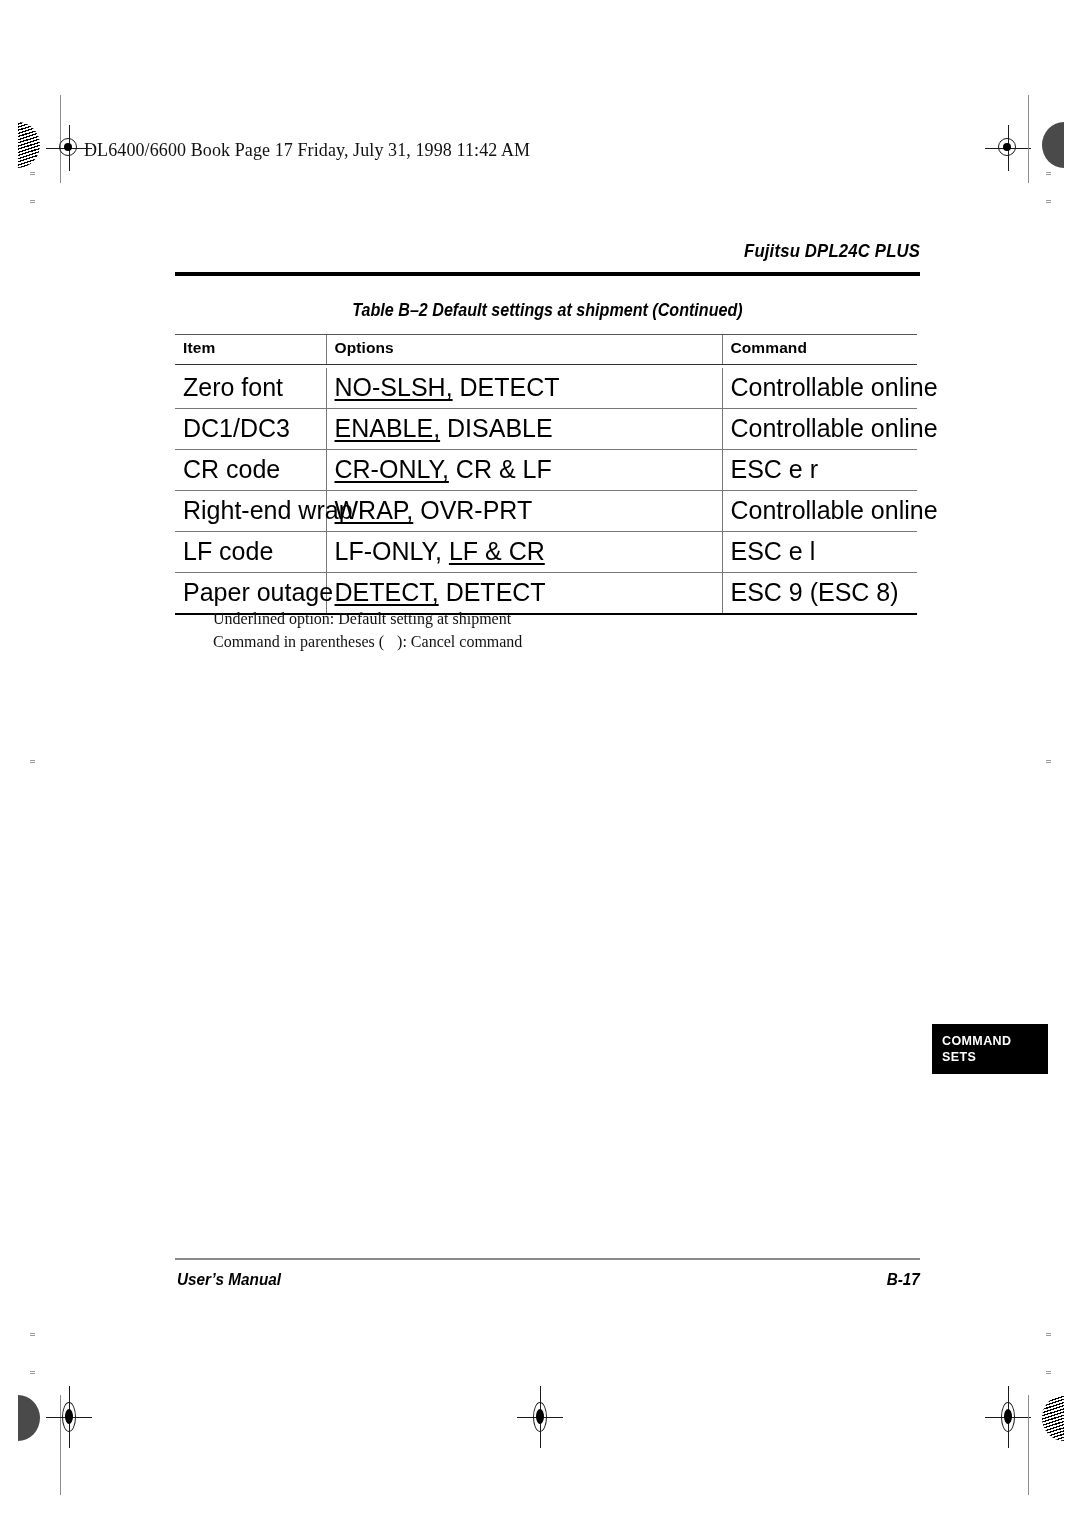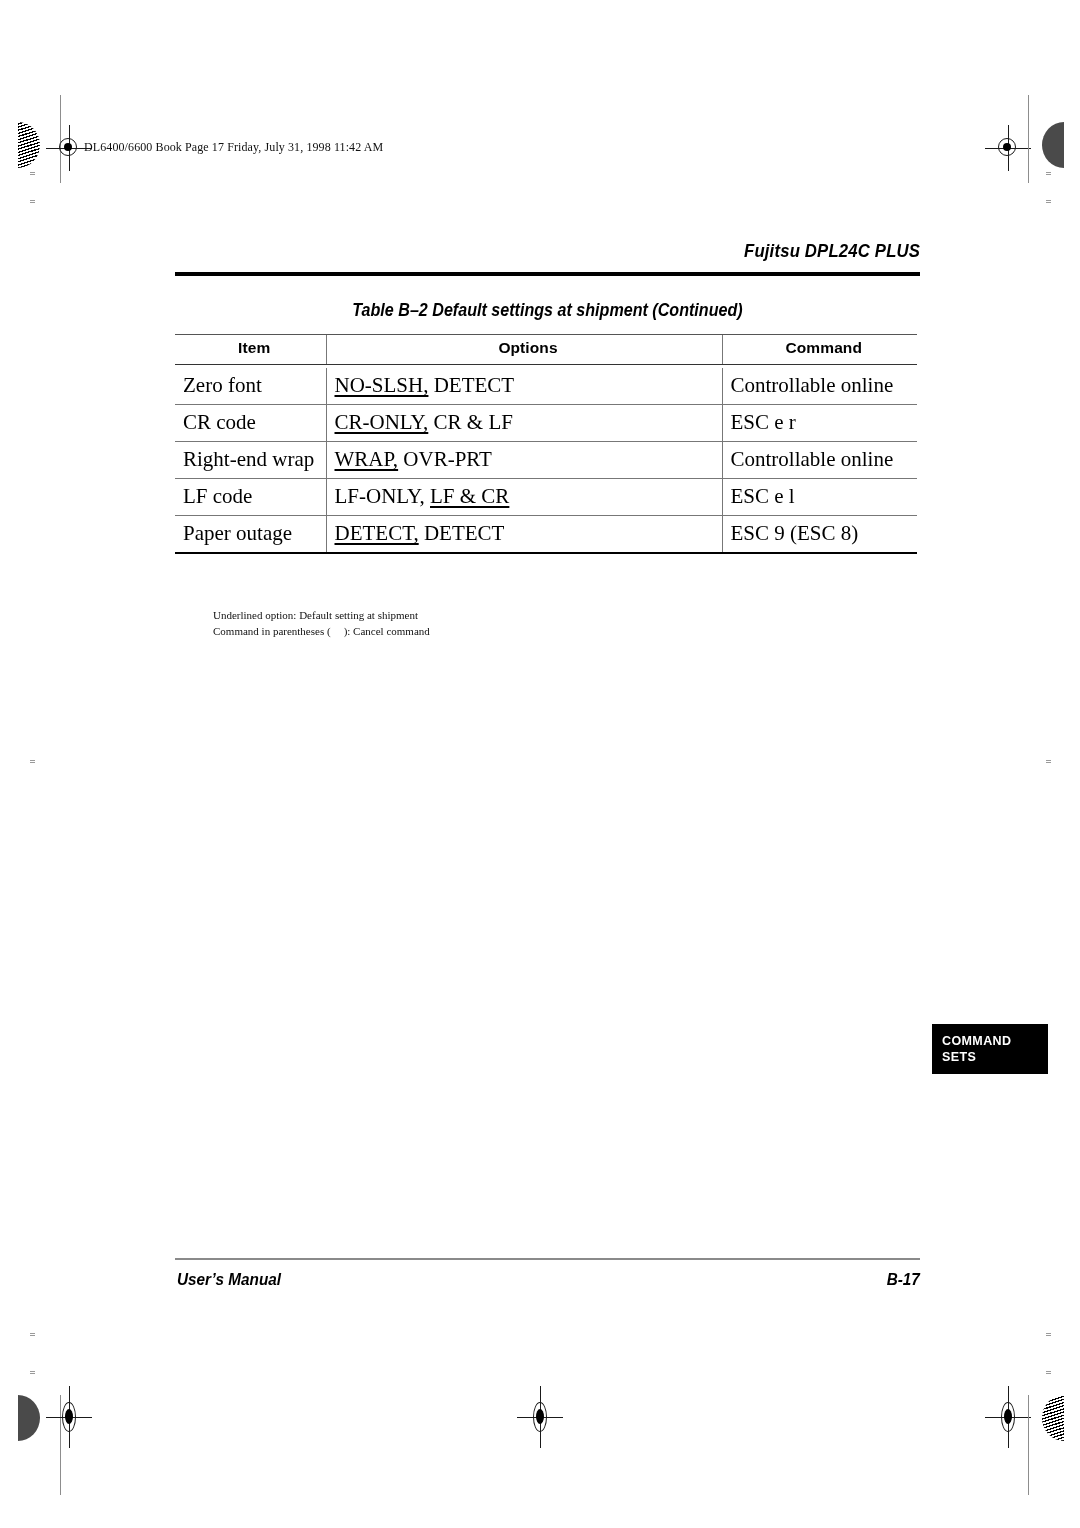"DL6400/6600 Book Page 17 Friday," .file-header { font-size: 12px -> 18px }
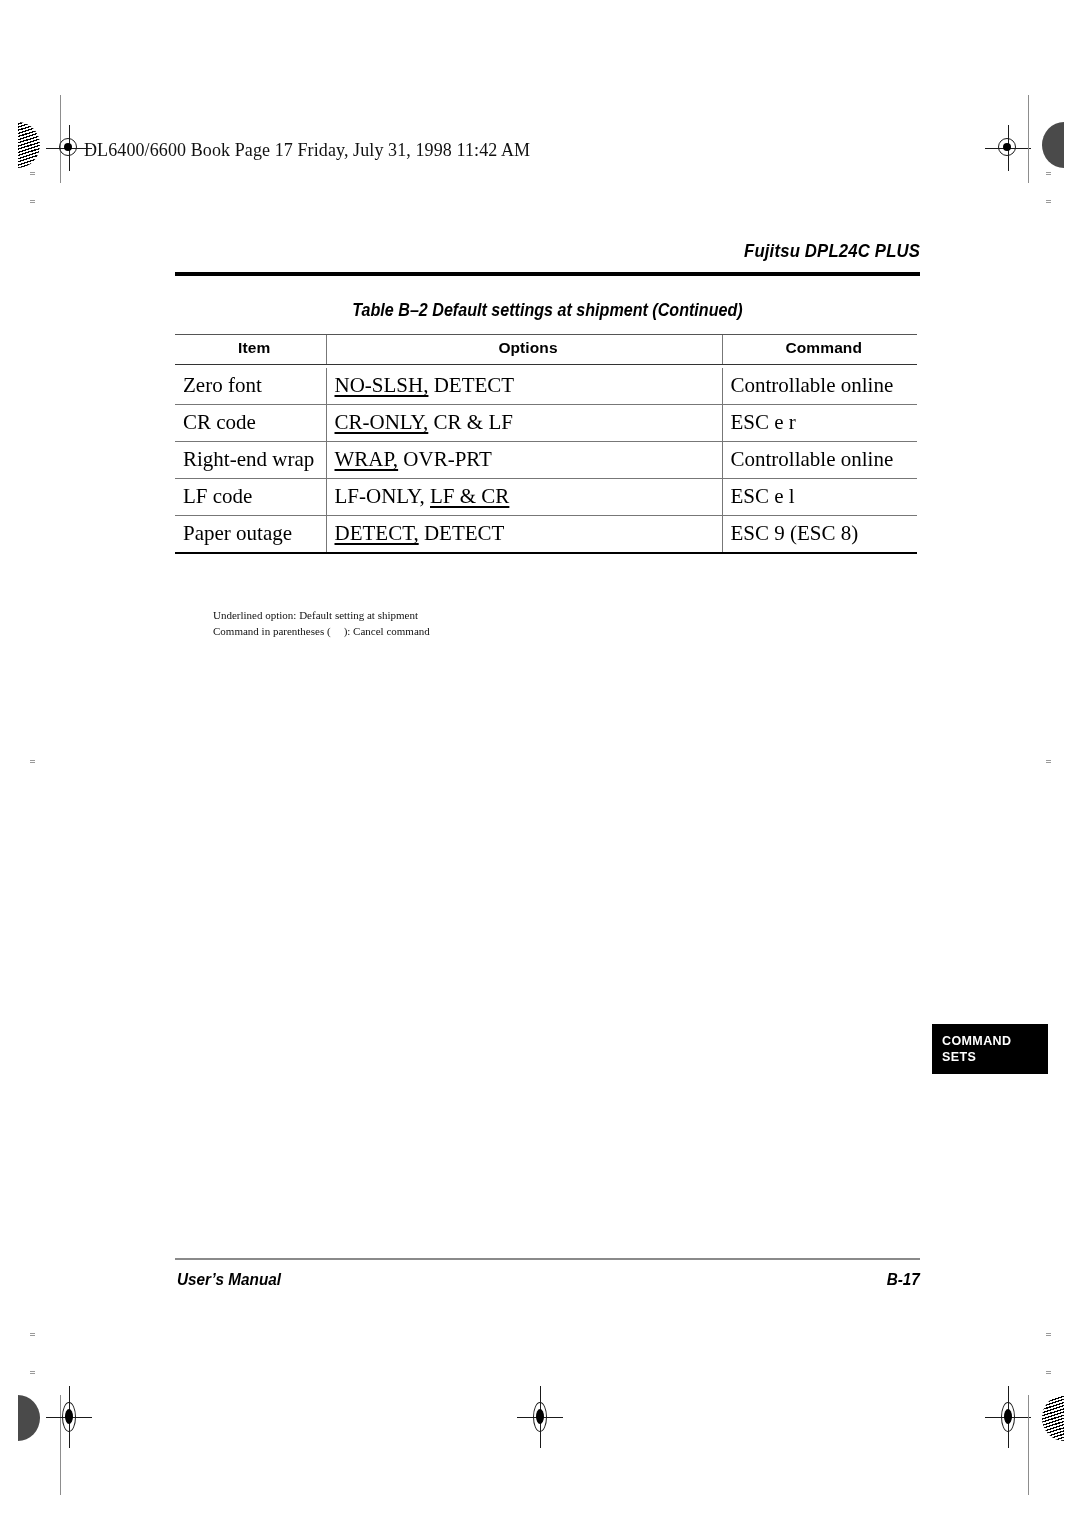"Item" table.settings th { text-align: center -> left }
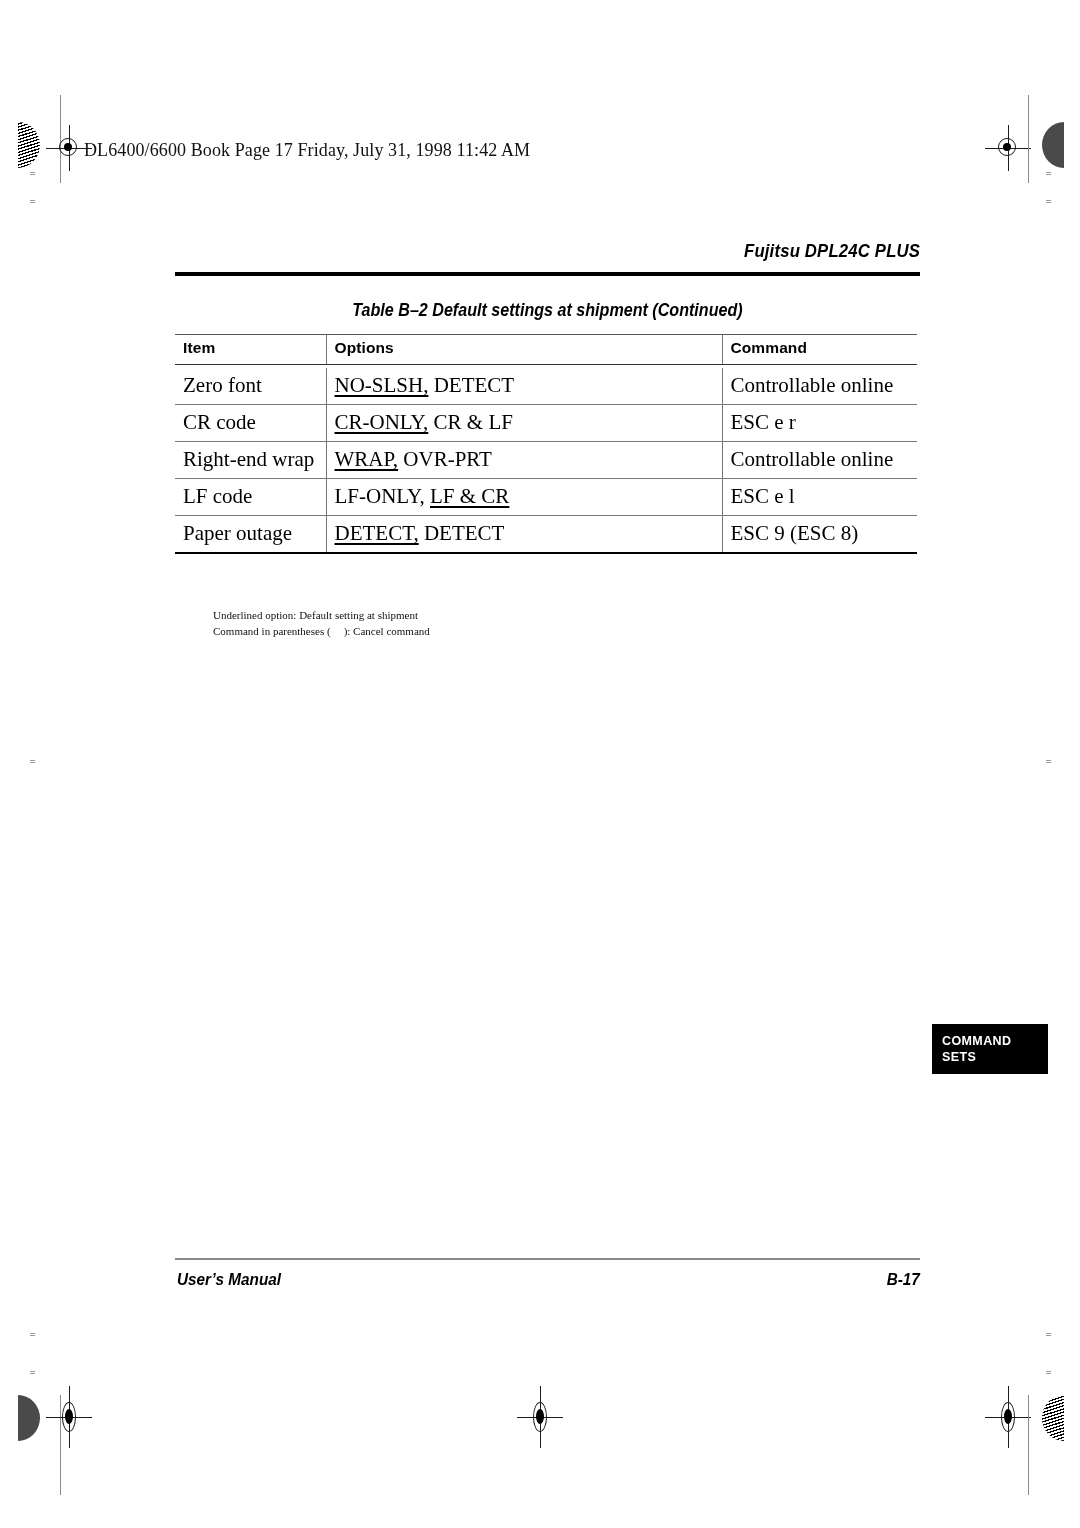"Zero font" table.settings td { font-family: Liberation Serif, serif -> Liberation Sans, sans-serif; font-size: 21px -> 25px }
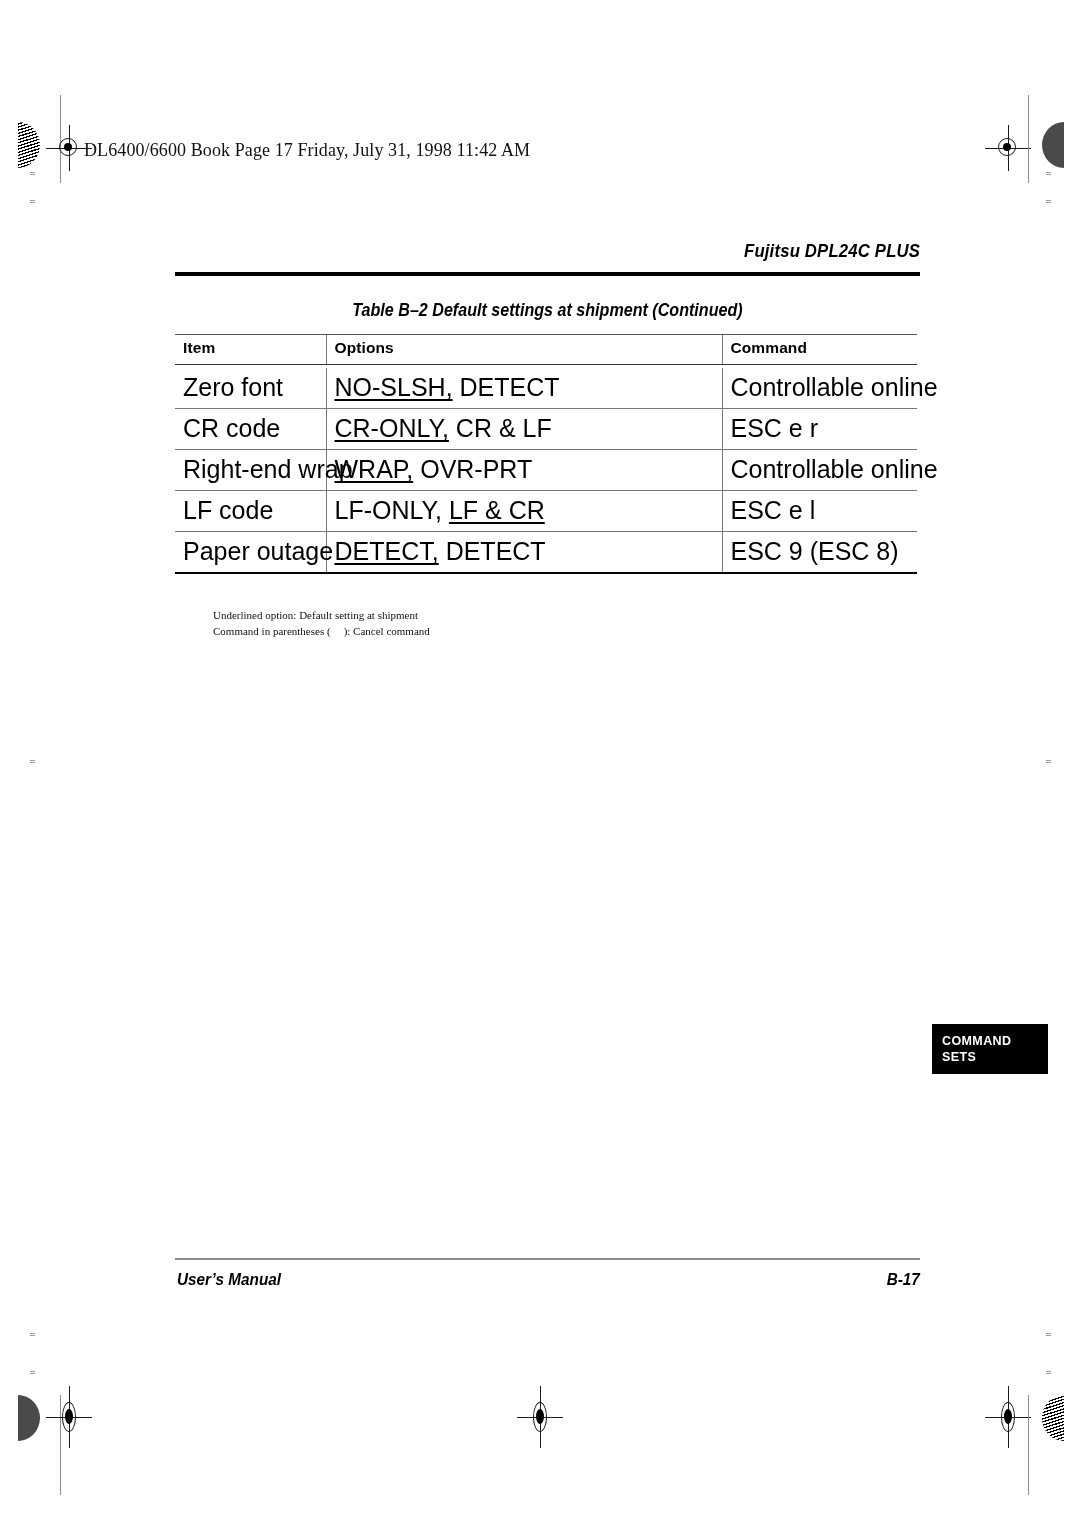"DC1/DC3" tr { html: none -> <tr> <td>DC1/DC3</td> <td><span>ENABLE,</span><span> DISABLE</span></td> <td>Controllable online</td> </tr> }
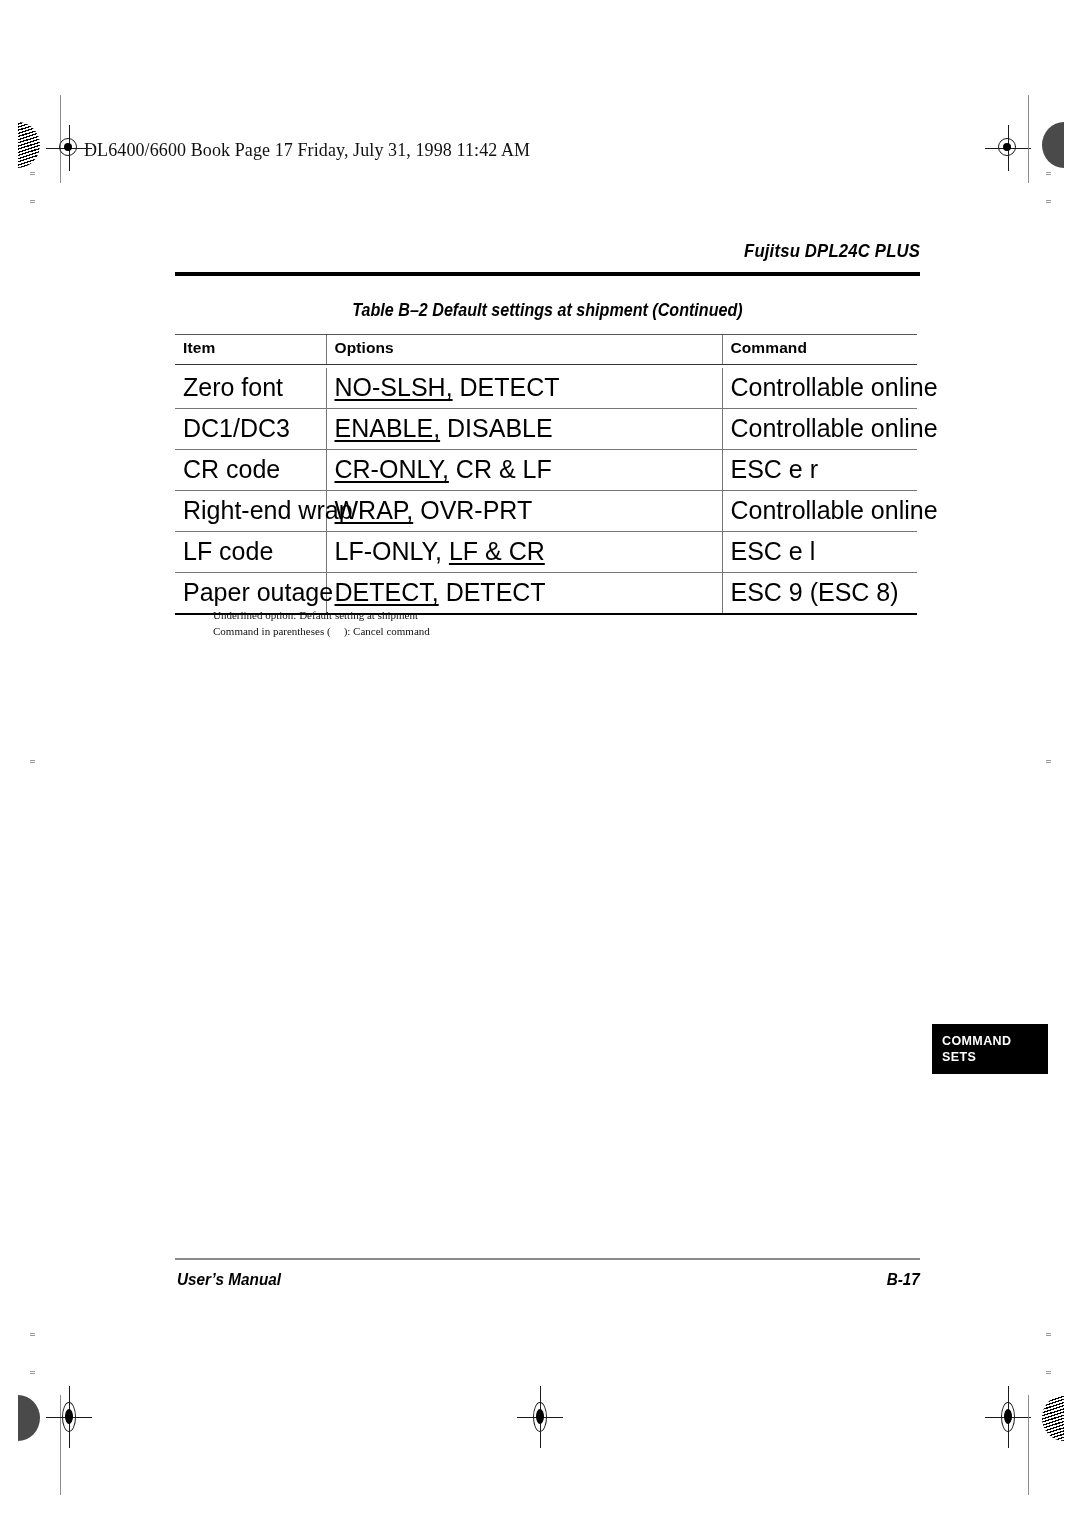"Underlined option: Default setting at" .footnotes { font-size: 11px -> 16px }
